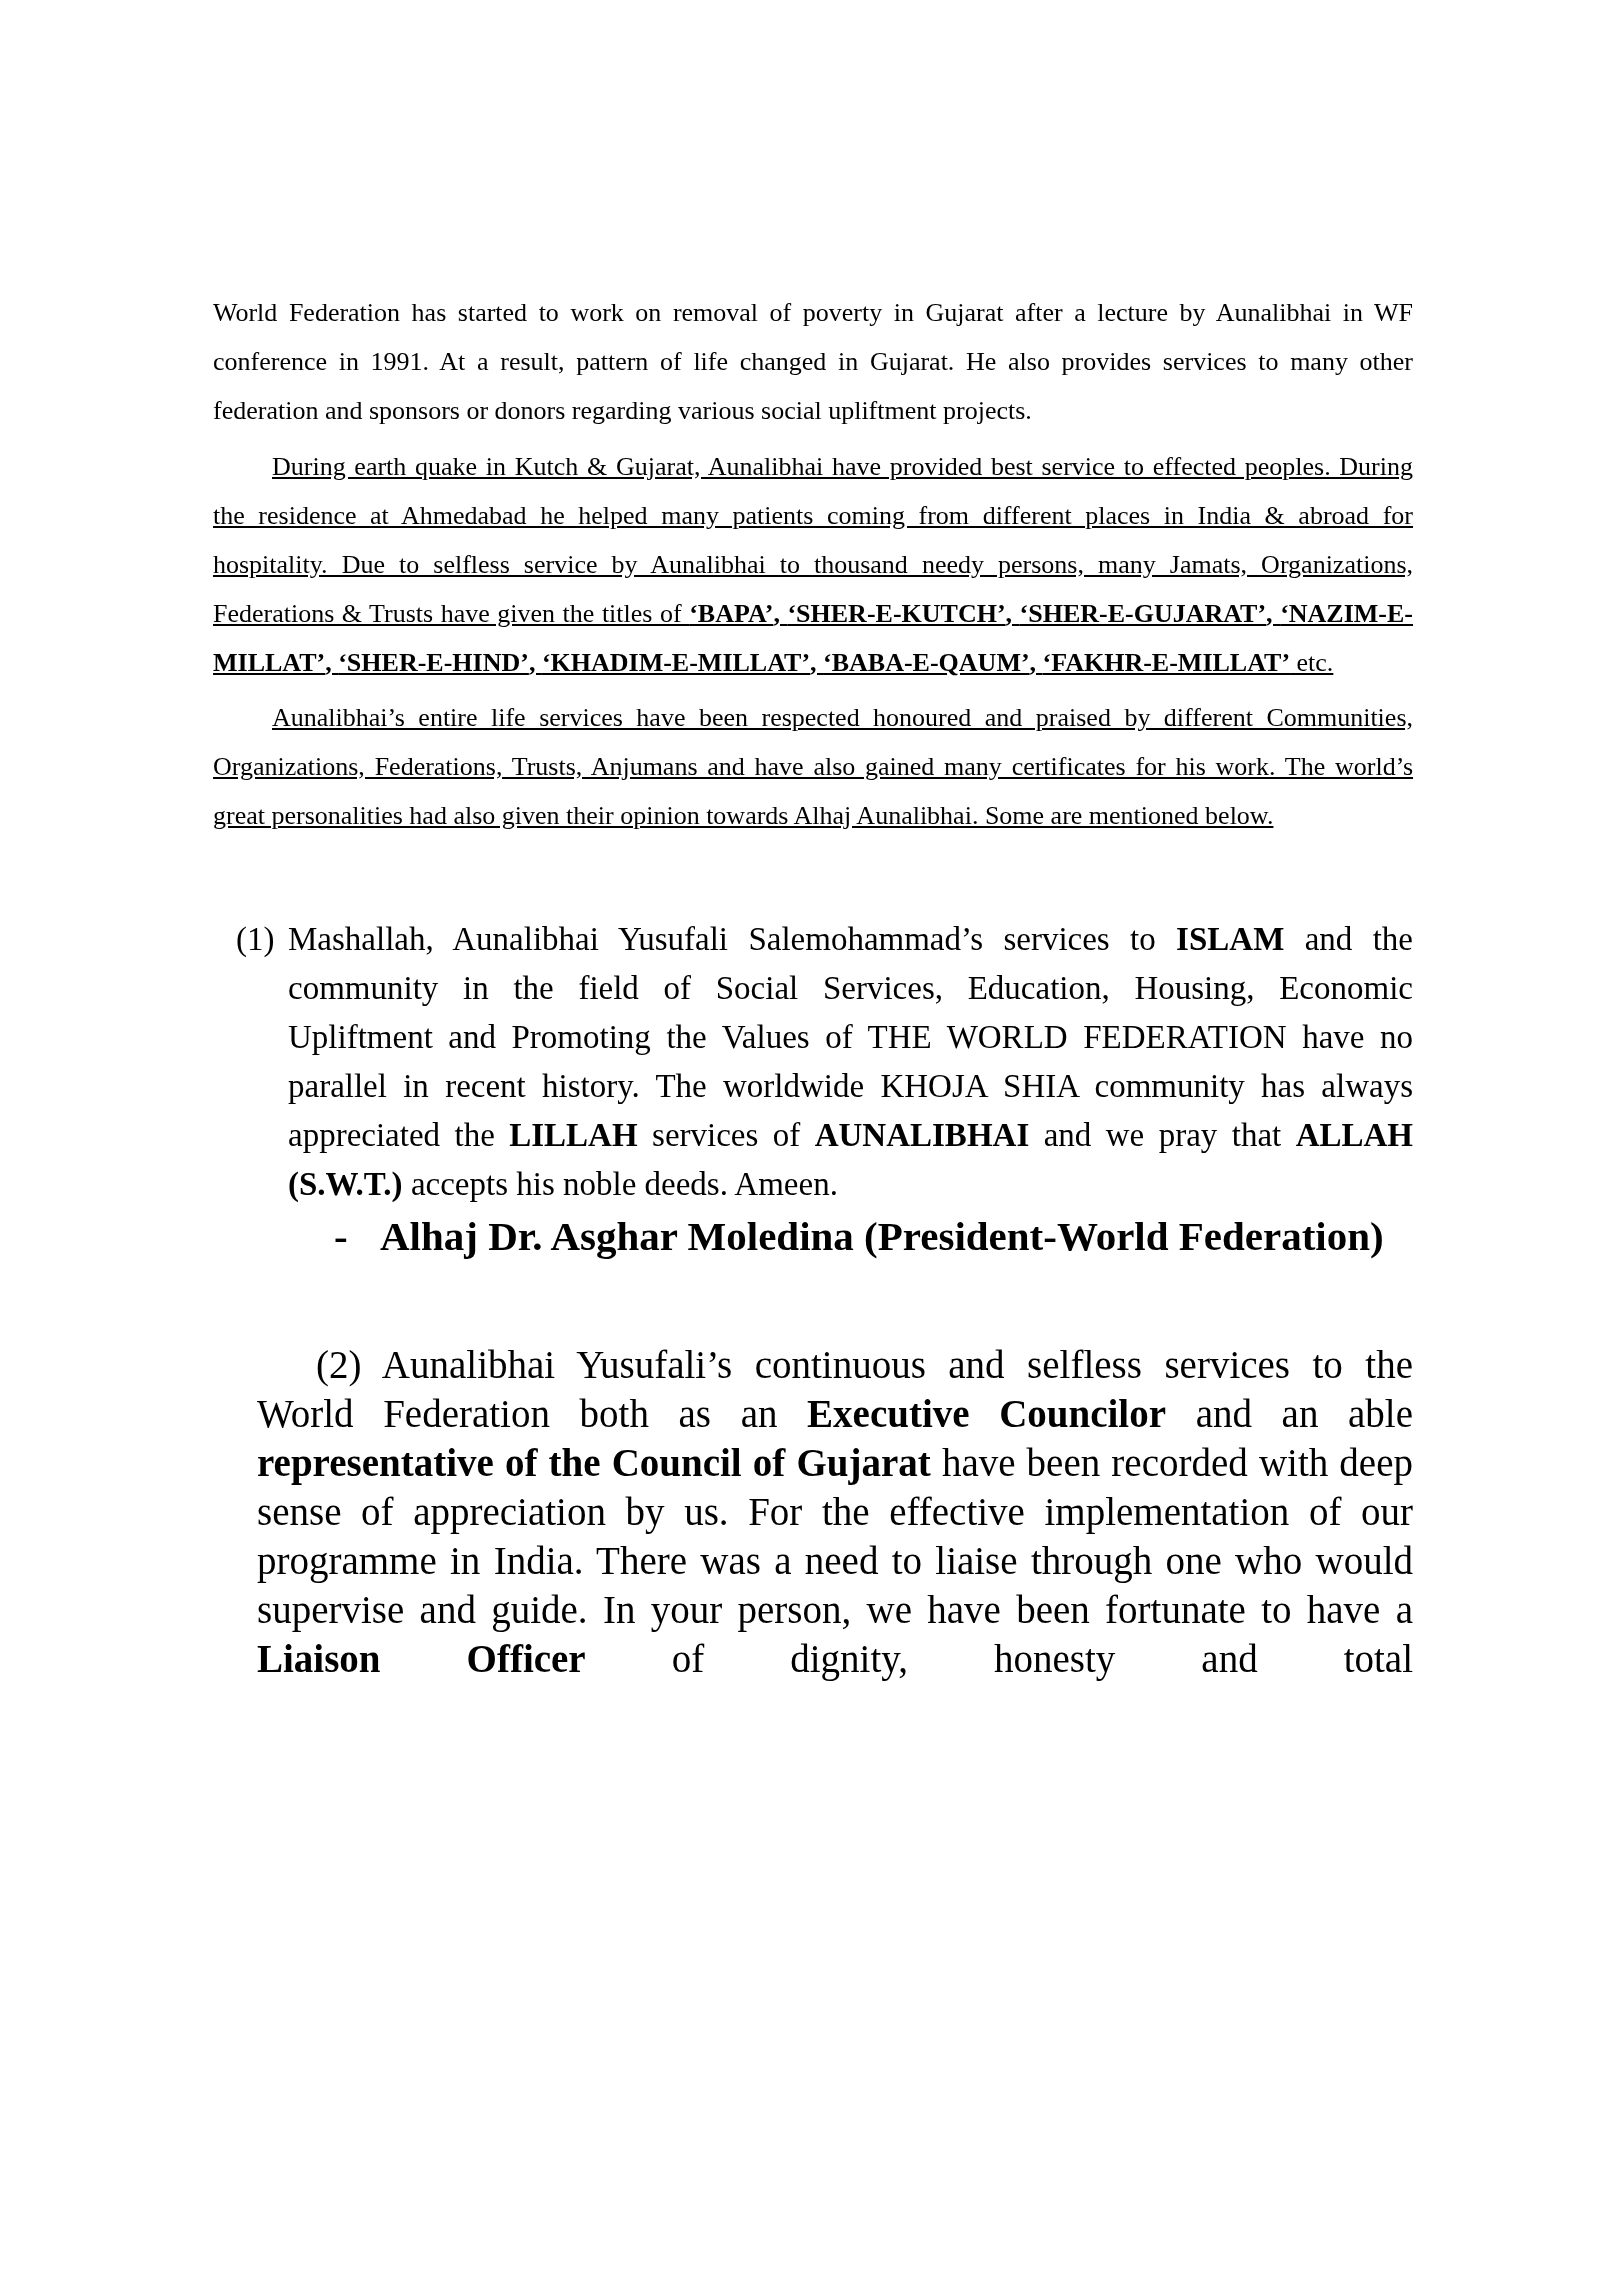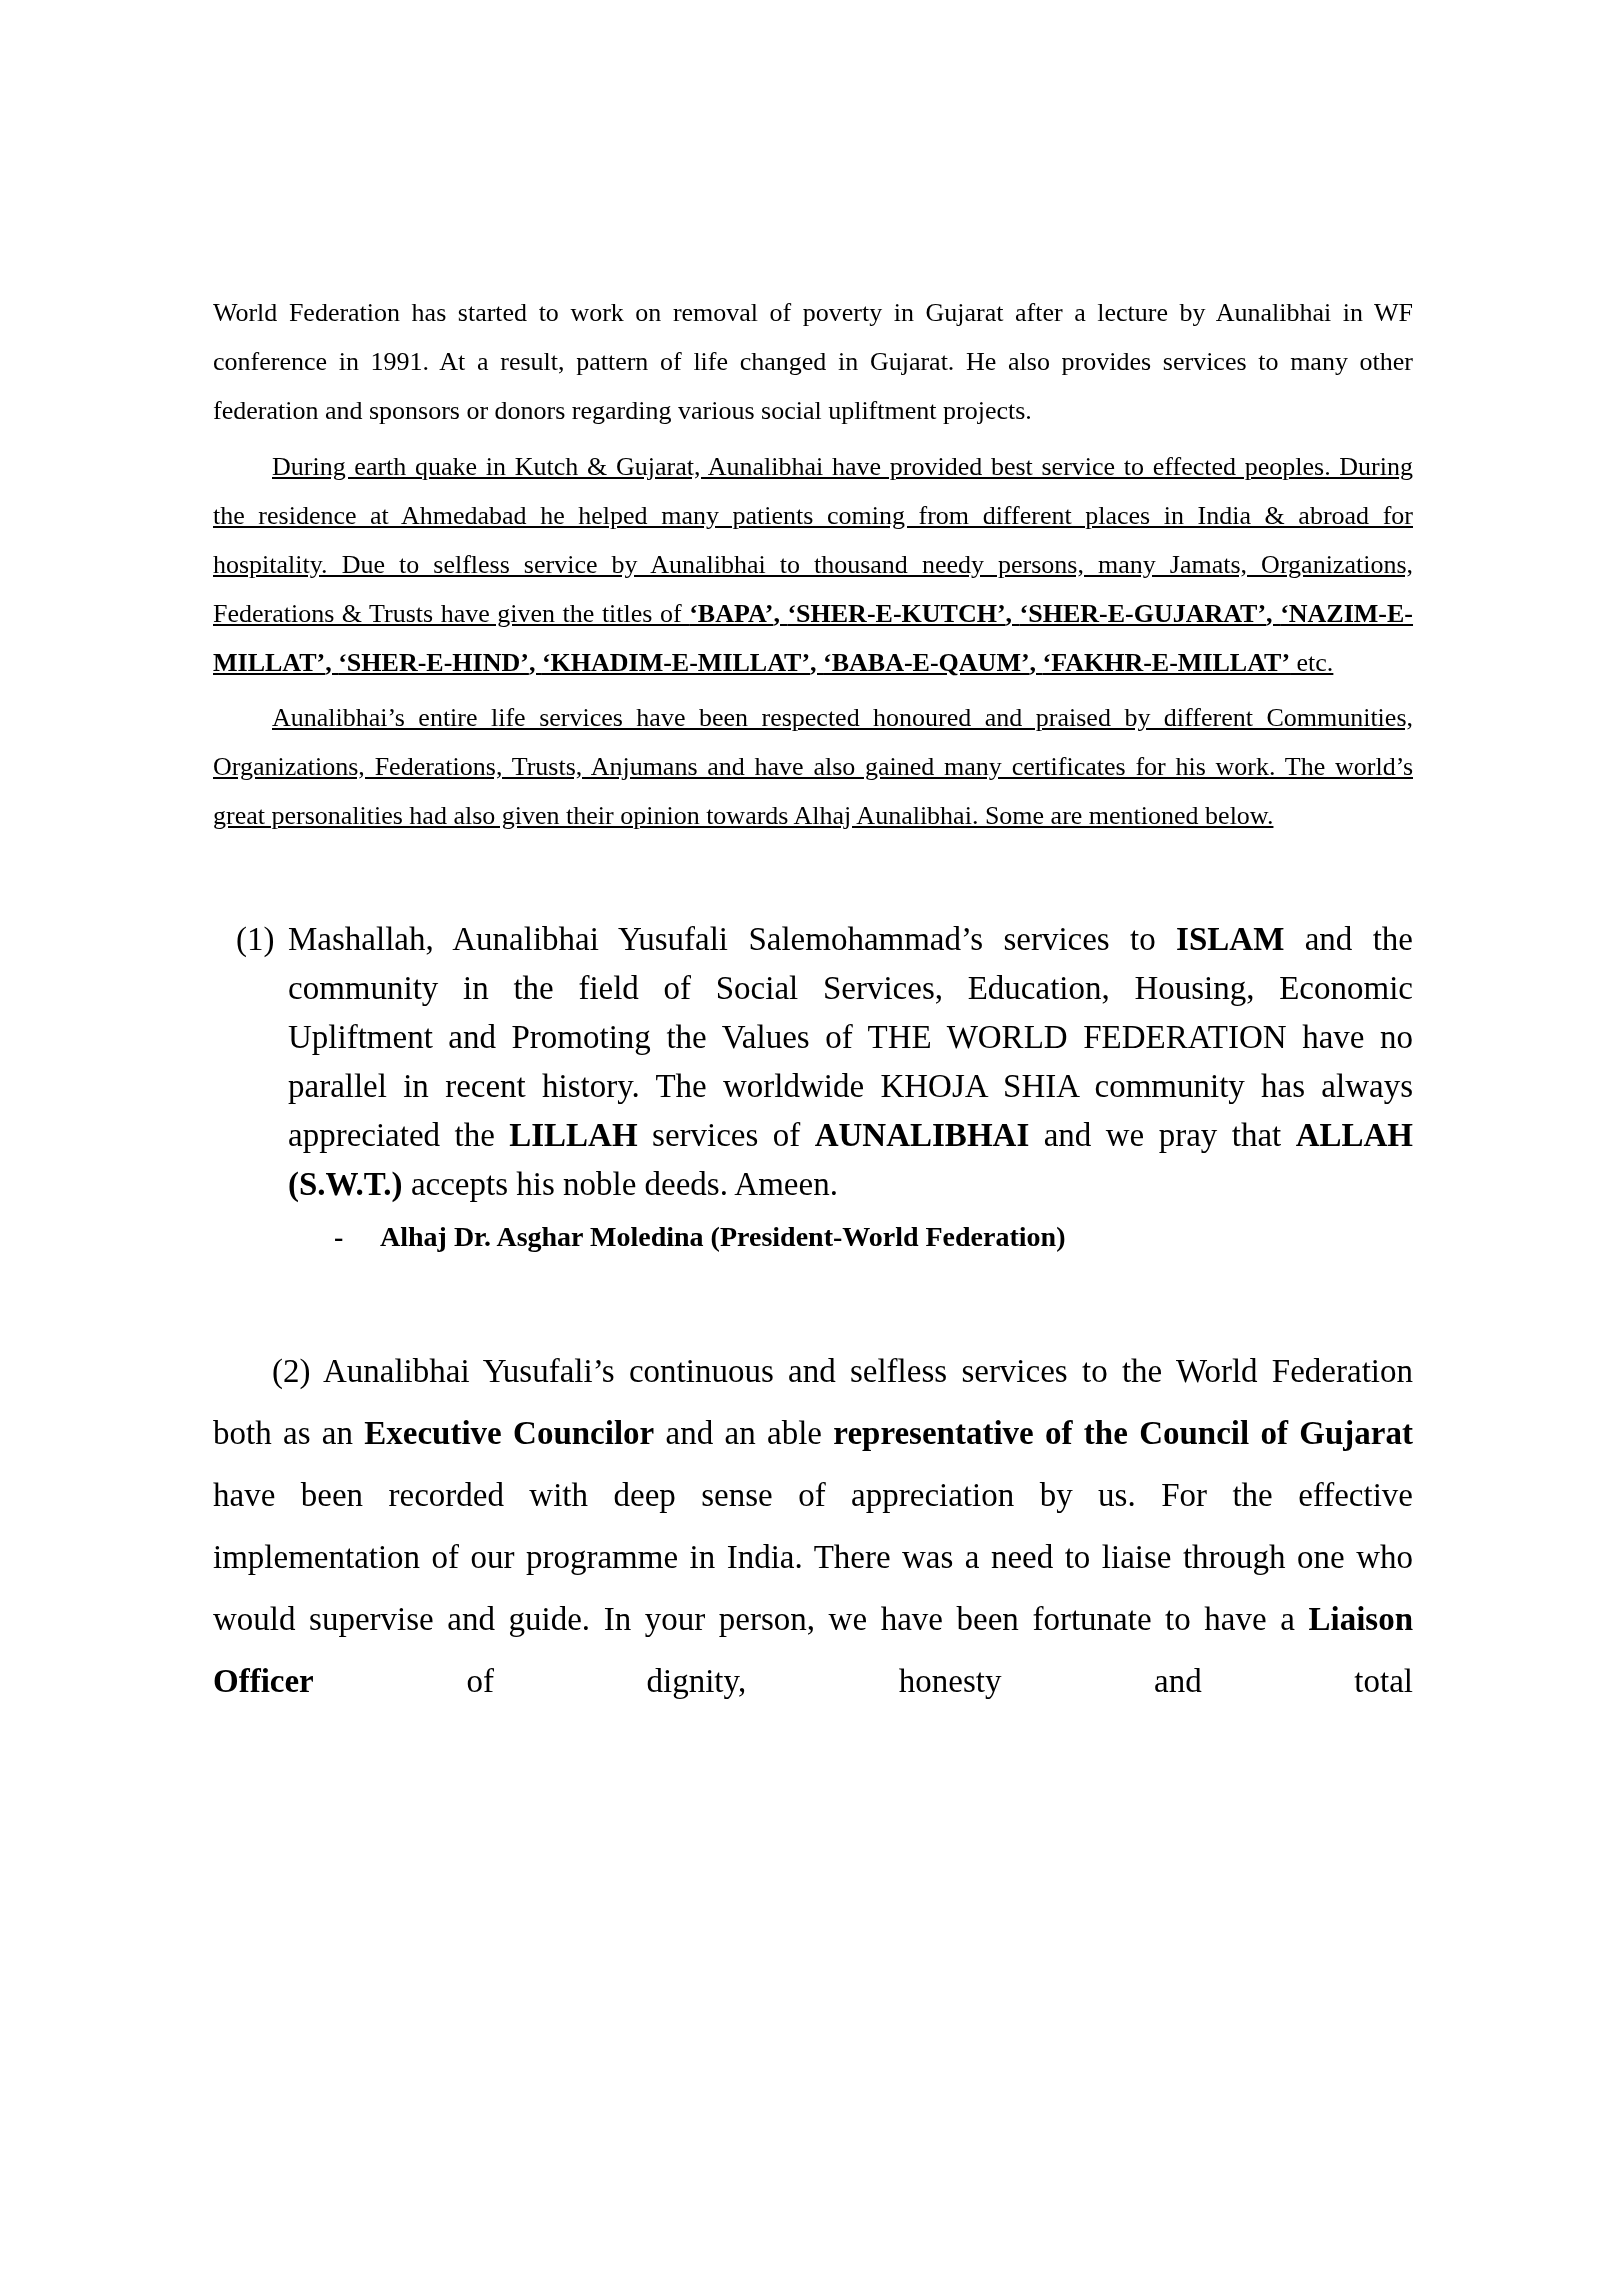"- Alhaj Dr. Asghar Moledina" .sig { font-size: 28px -> 41px }
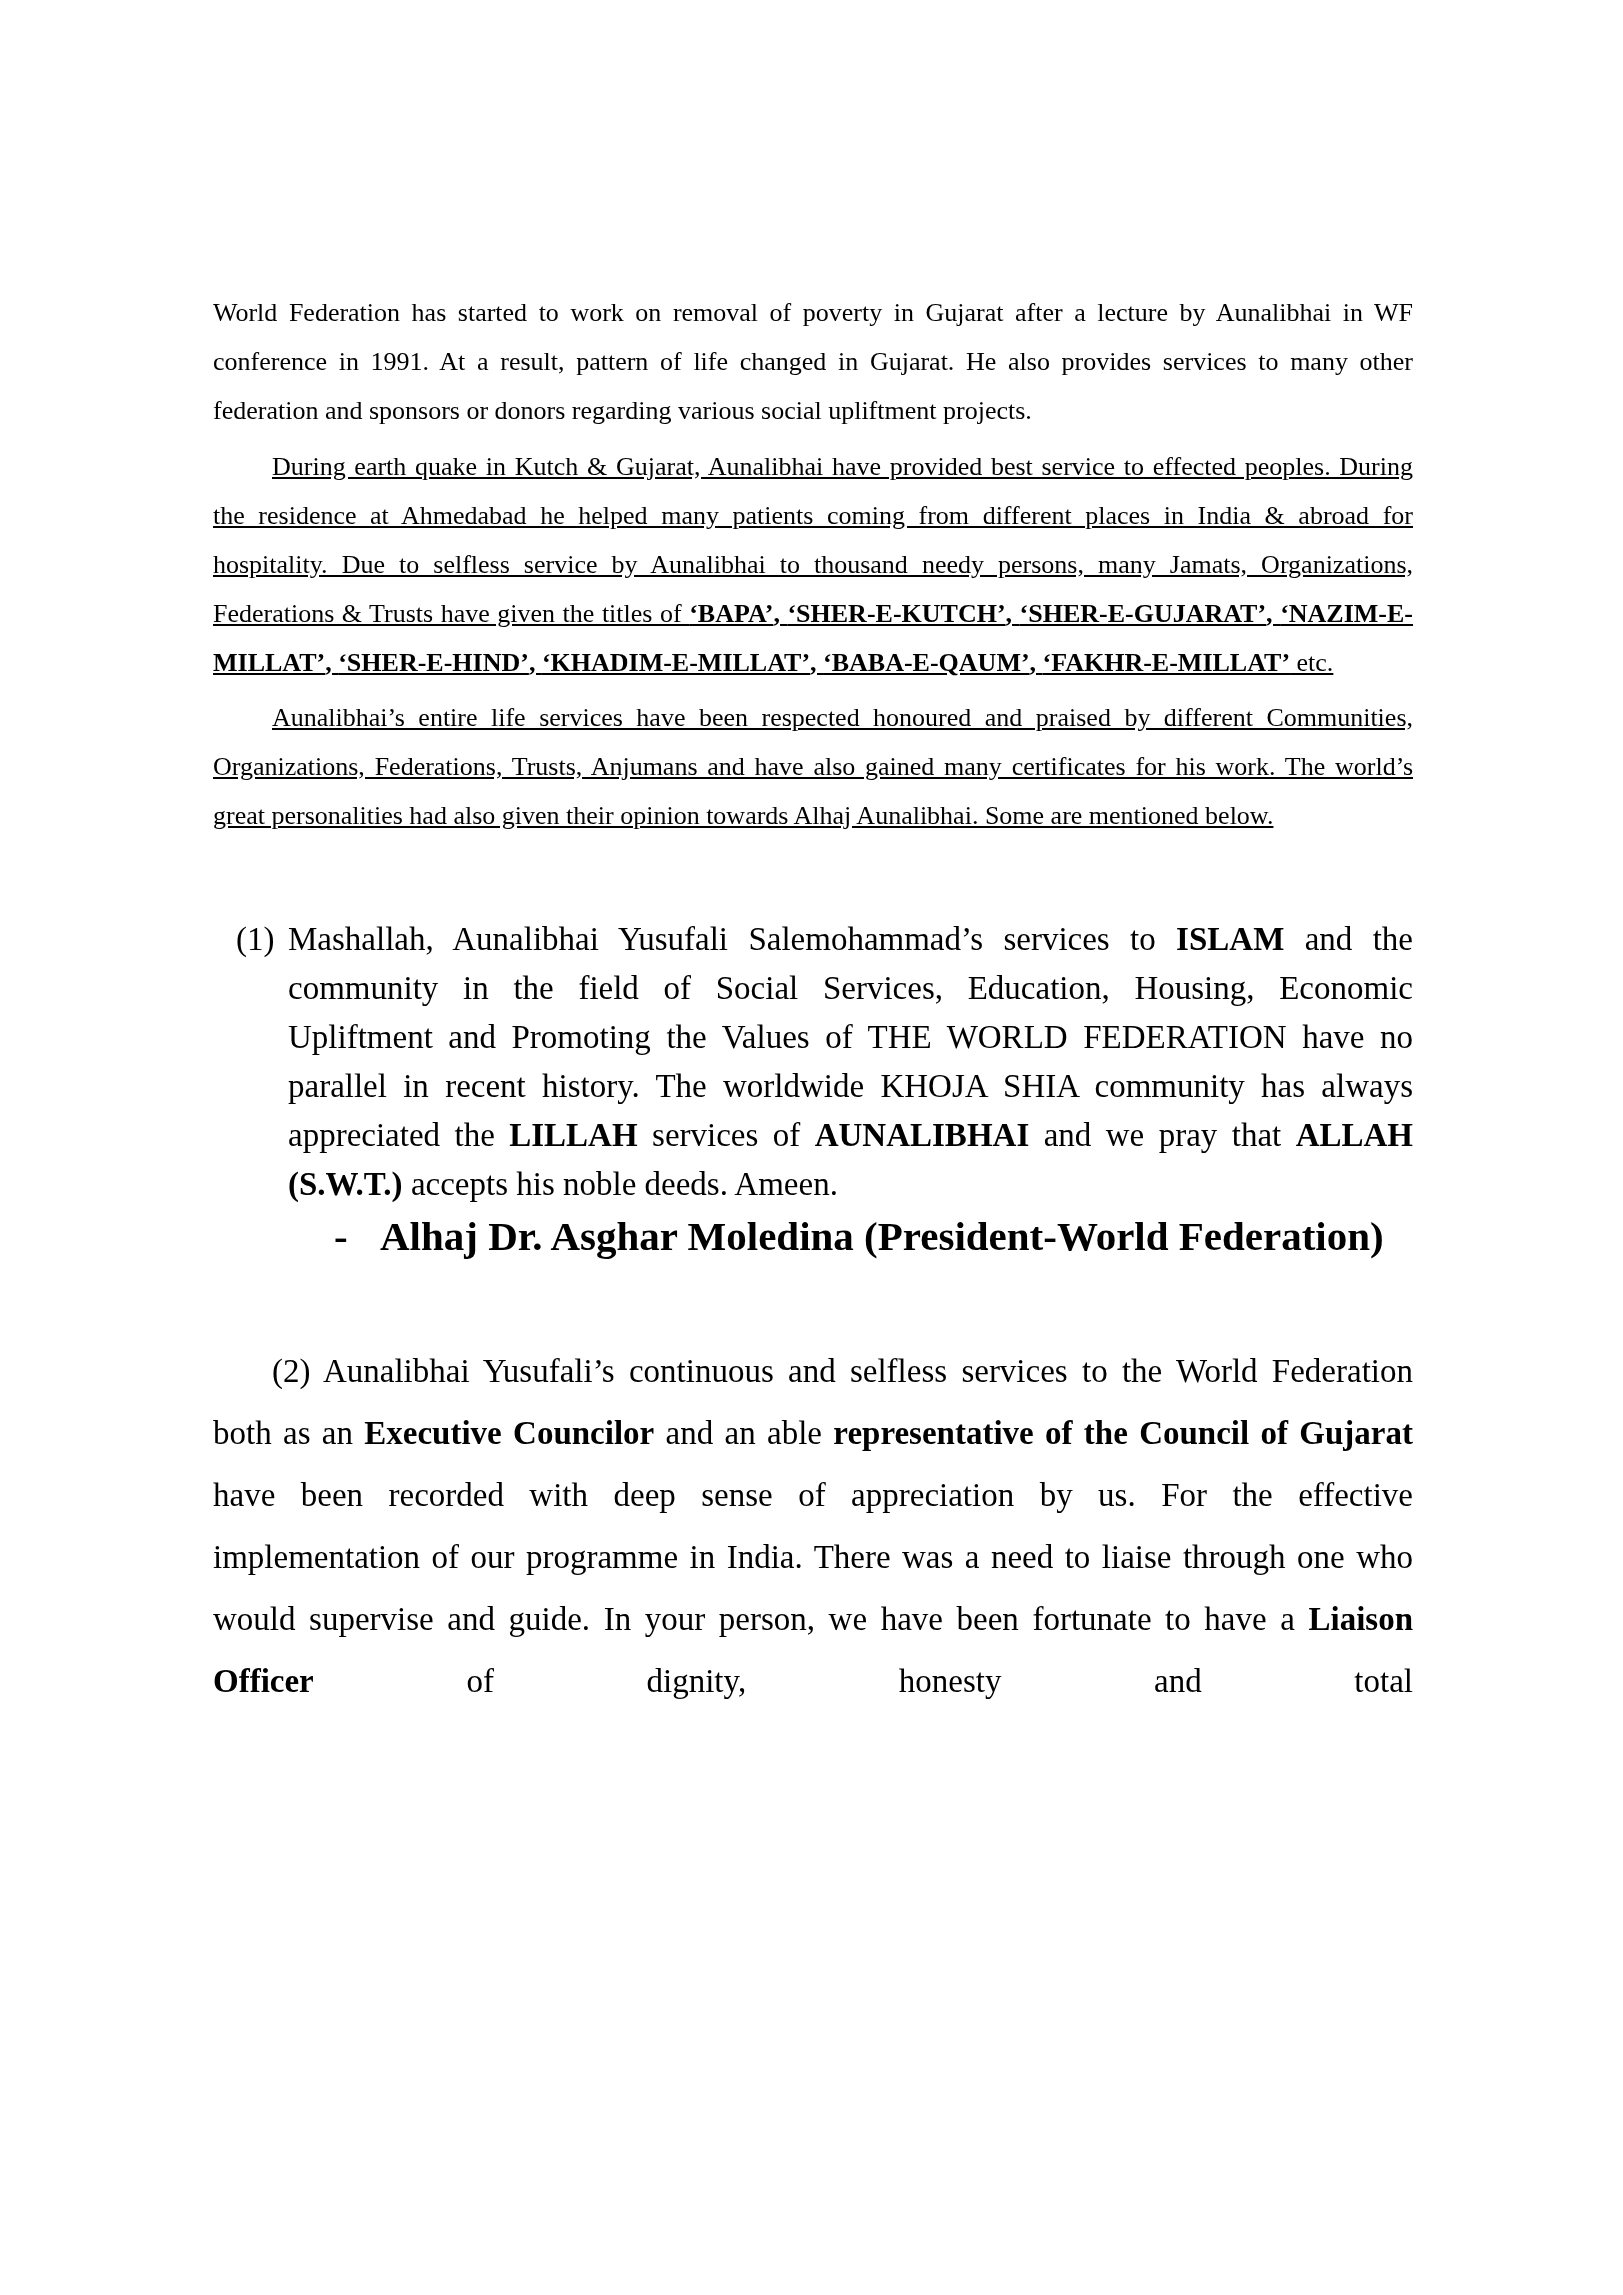"(2) Aunalibhai Yusufali’s continuous and" .para2 { font-size: 33px -> 39px; line-height: 62px -> 49px; margin-left: none -> 44px }
